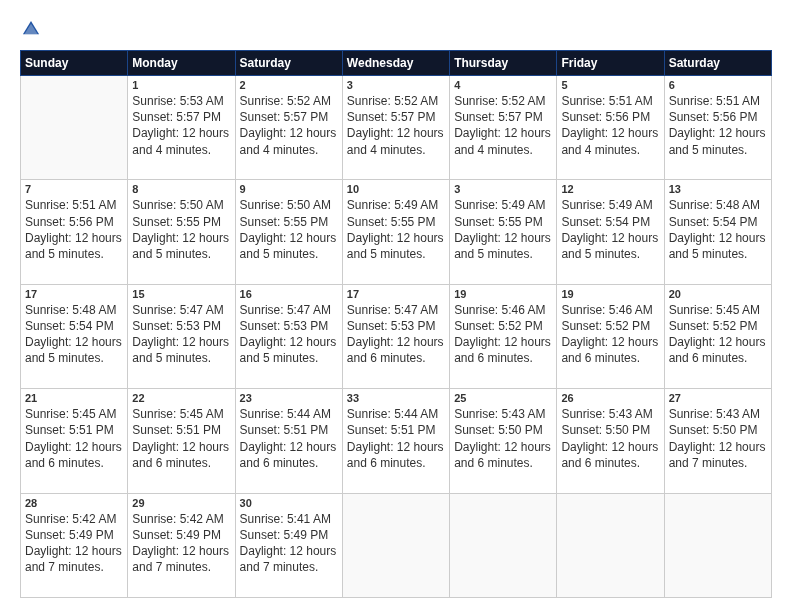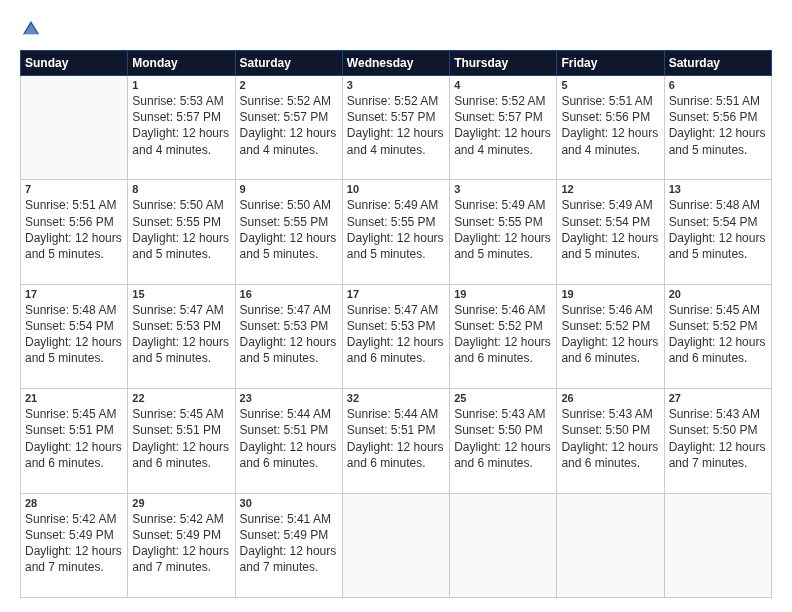"32" span.day-number { text: 32 -> 33 }
